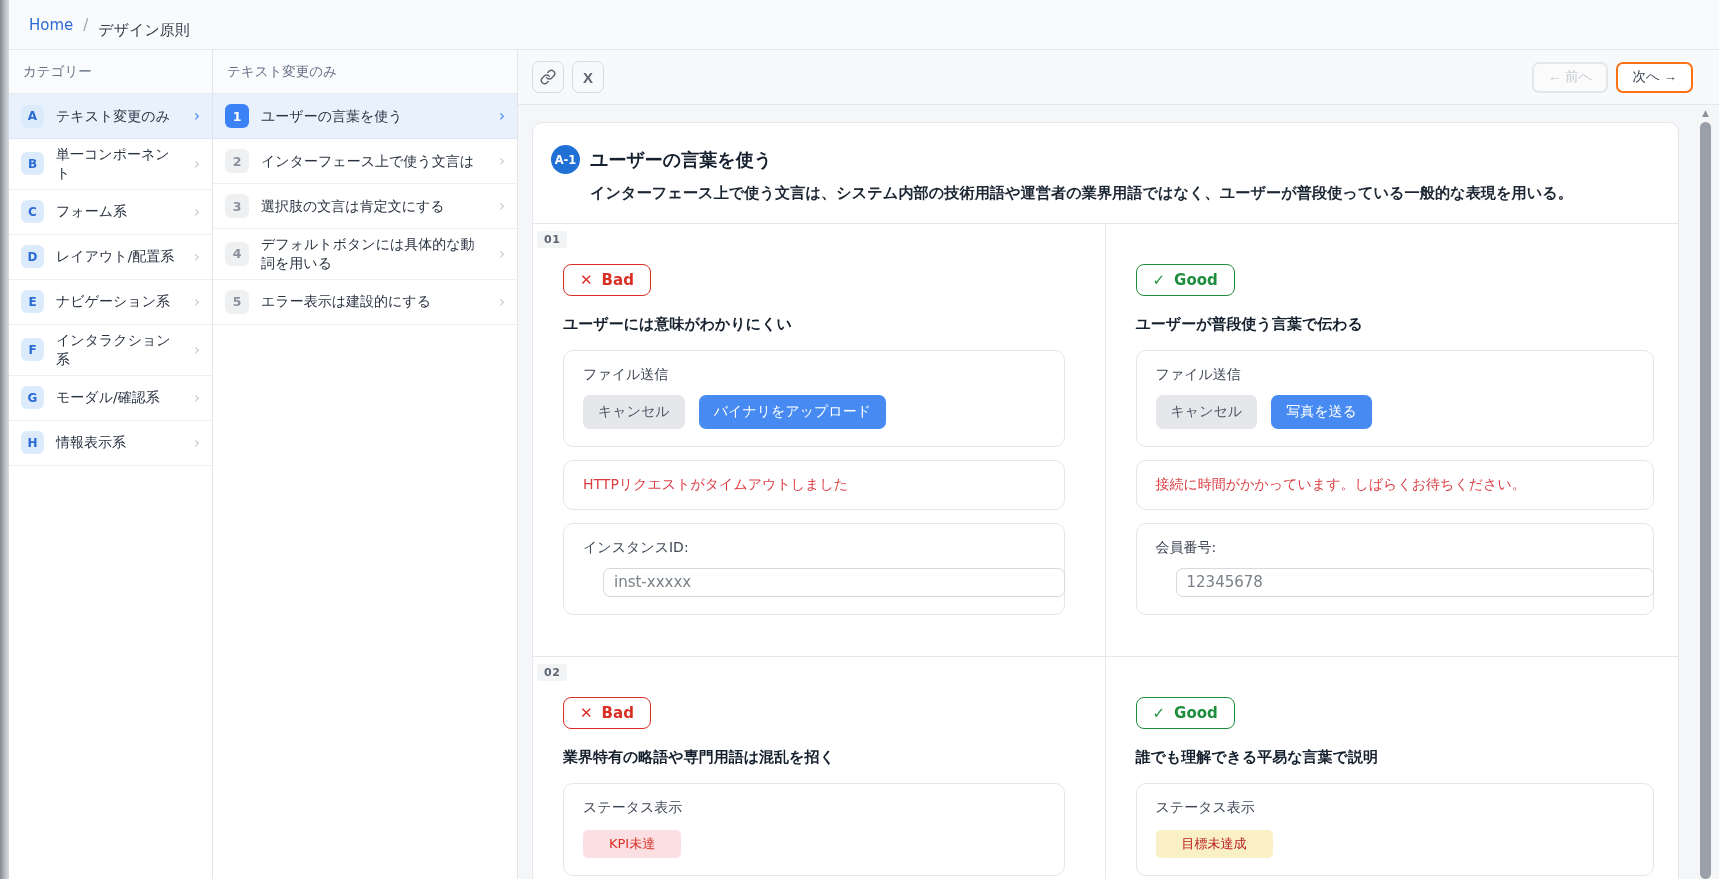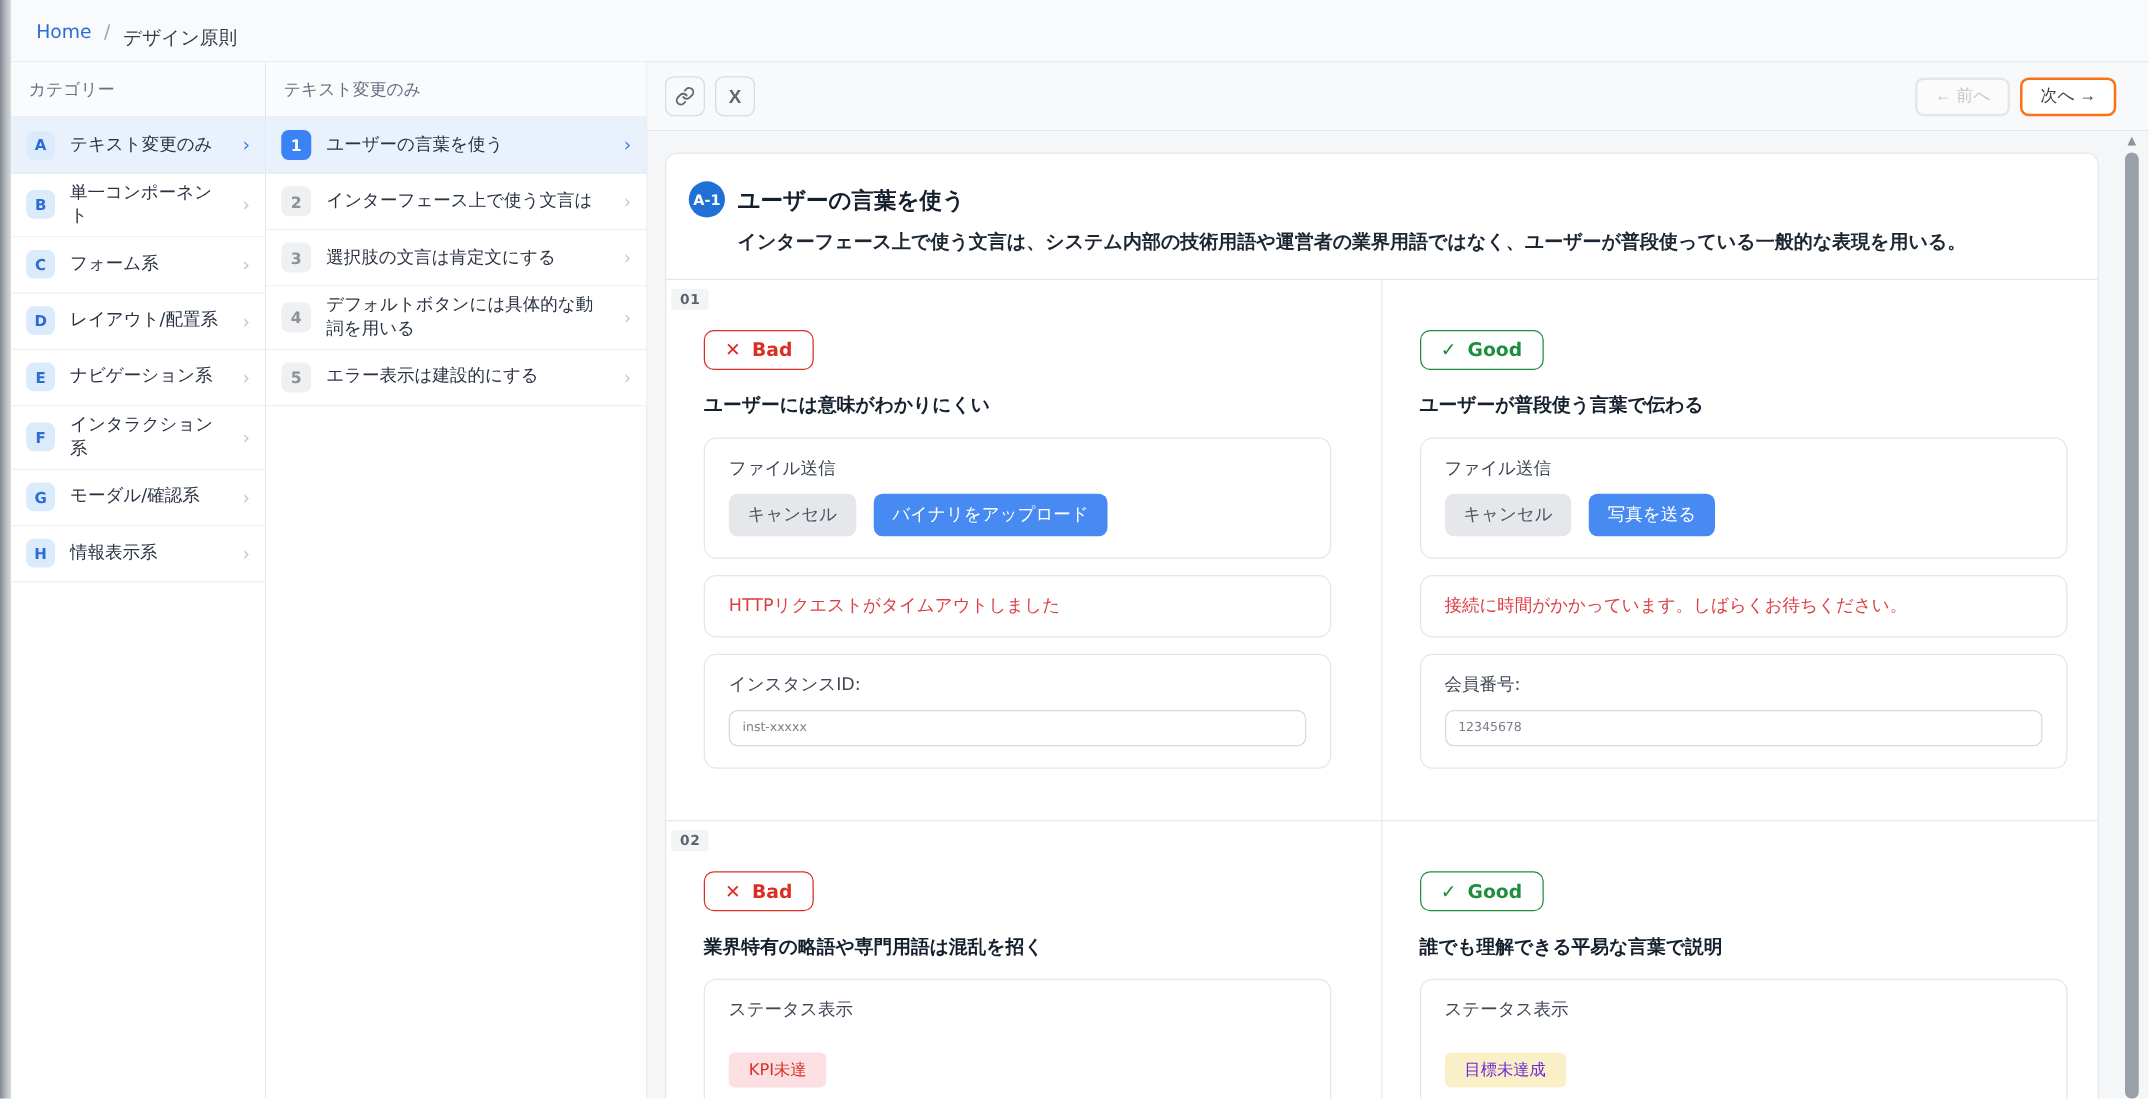"inst-xxxxx" .demo-input { font-size: 10px -> 15px; margin-left: none -> 20px }
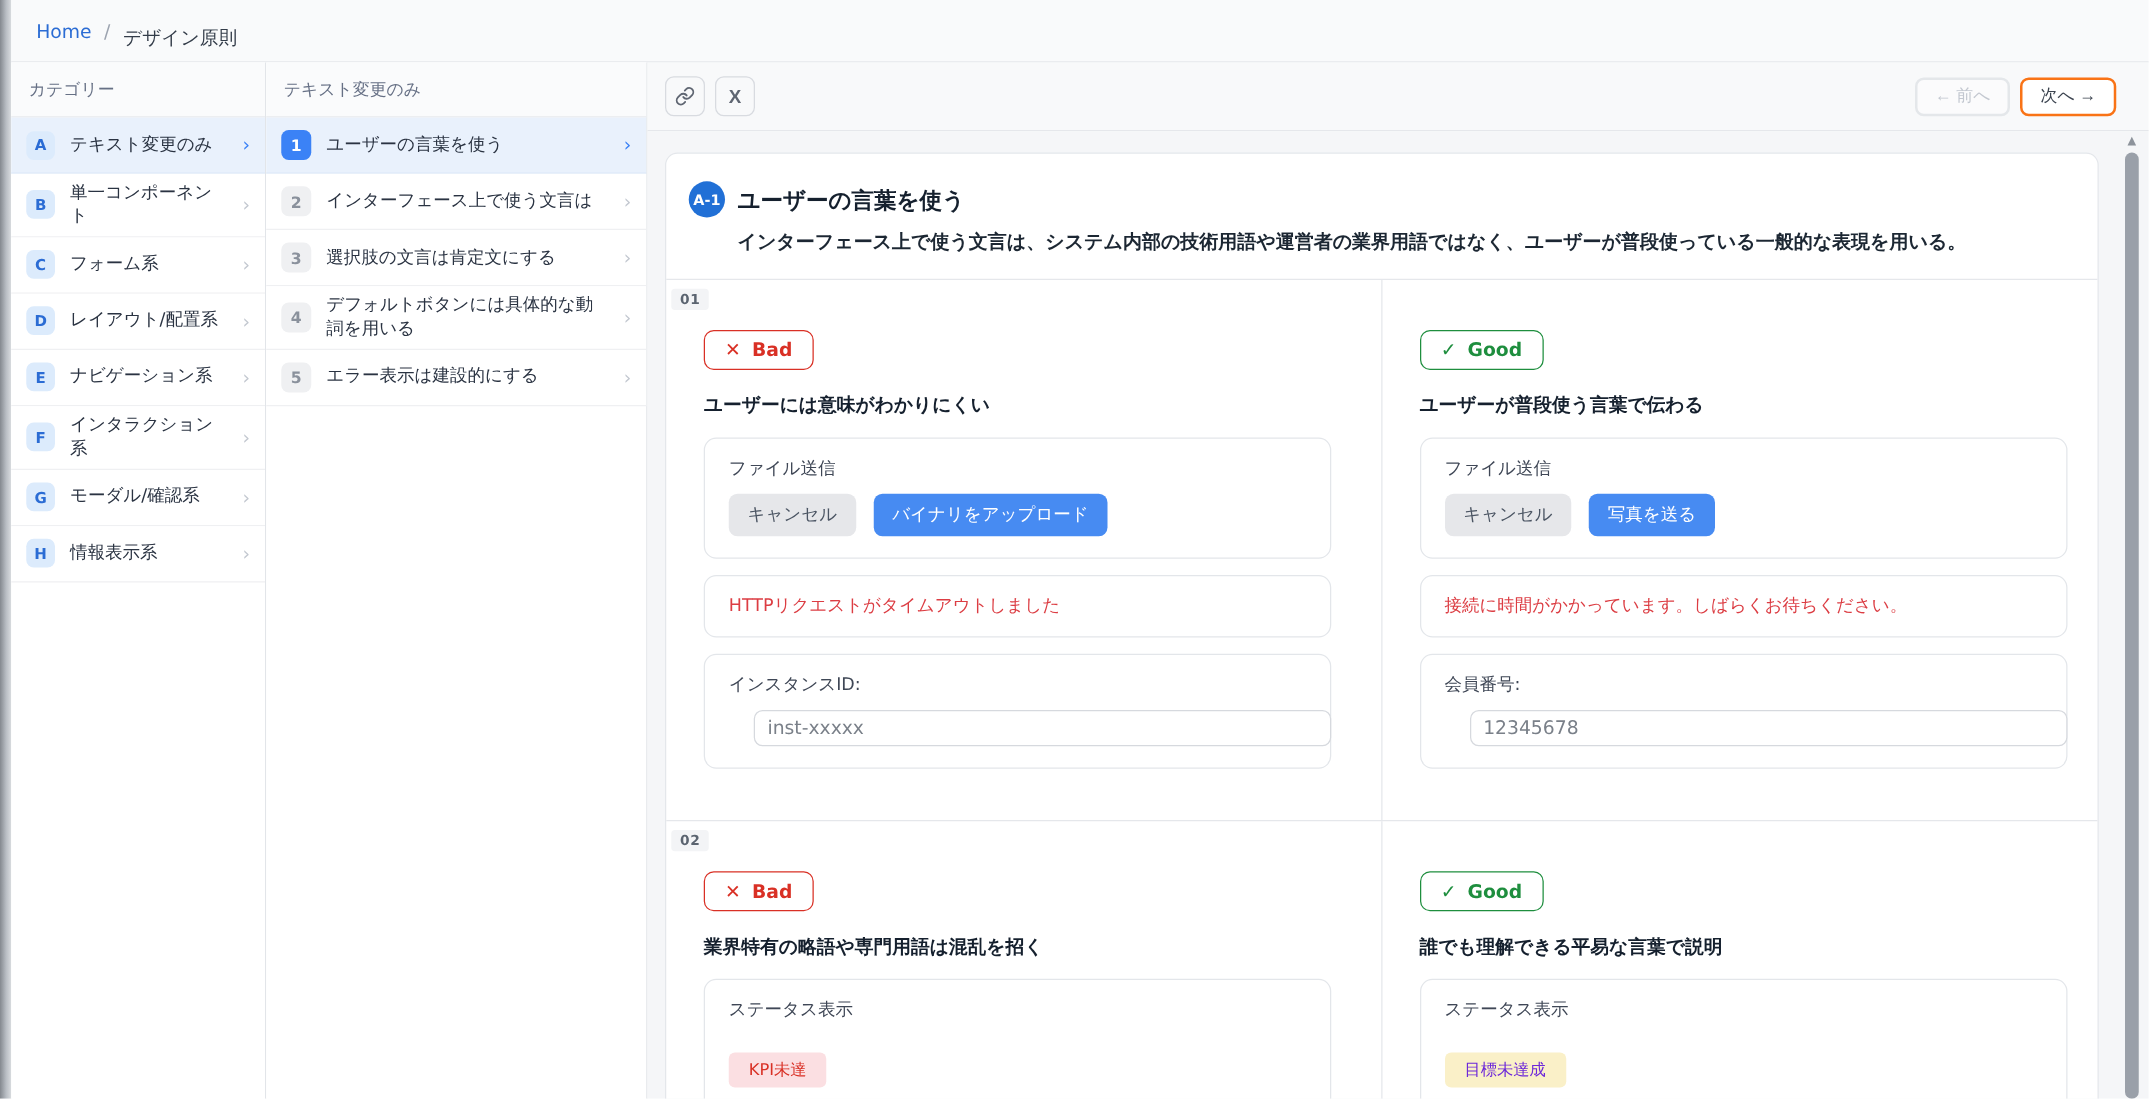"KPI未達" .status-pill { margin-top: 14px -> 2px; padding: 5px 16px -> 5px 26px }
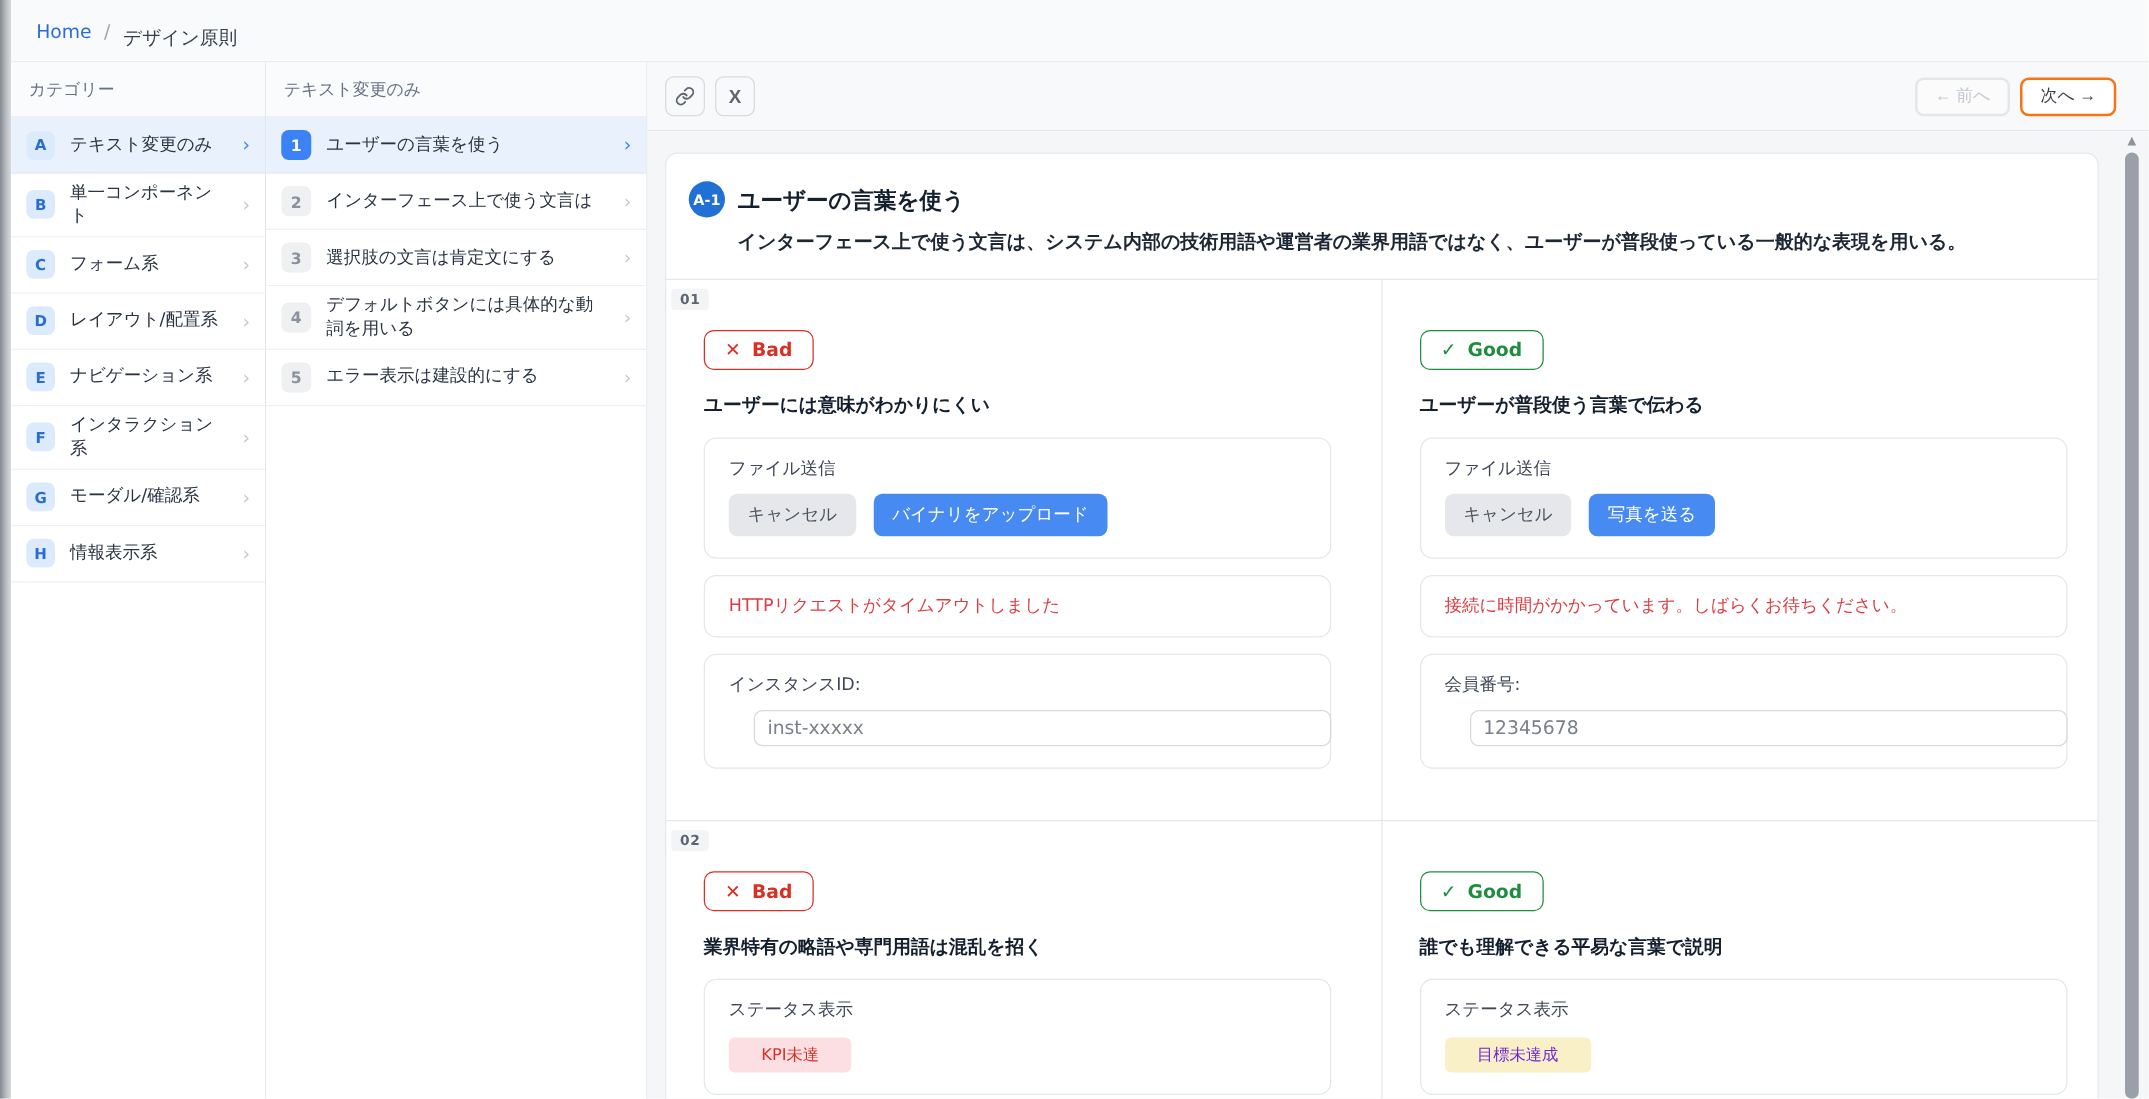"目標未達成" .status-pill.goal { color: #6d28d9 -> #b91c1c }
